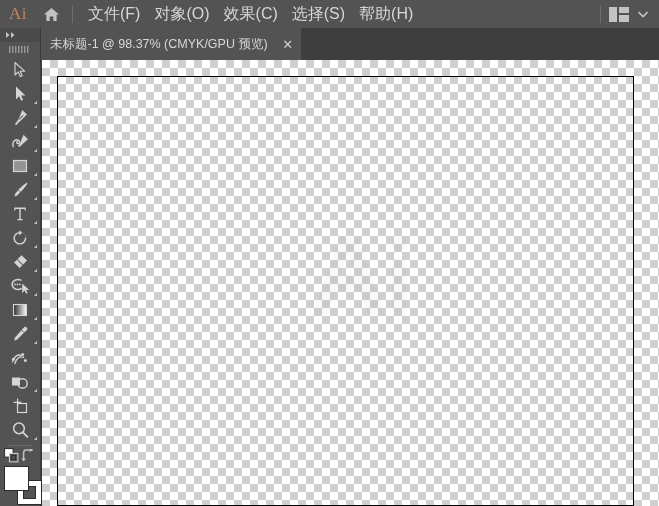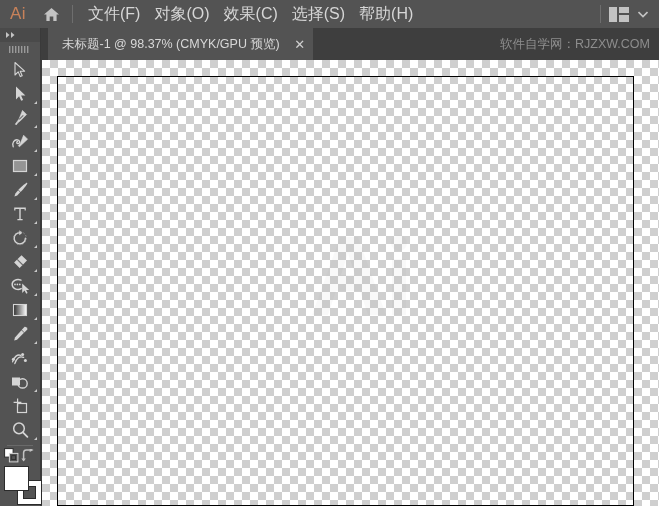"Ai" .ai-logo { font-family: Liberation Sans, sans-serif -> Liberation Serif, serif }
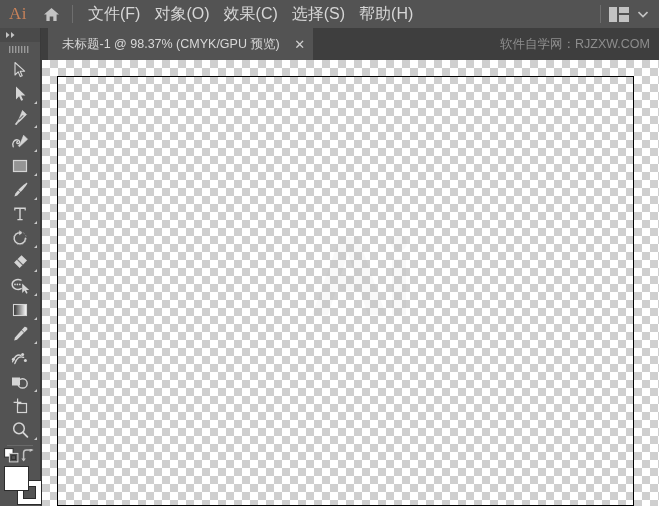"未标题-1 @ 98.37% (CMYK/GPU 预览)" .doc-tab { left: 48px -> 36px }
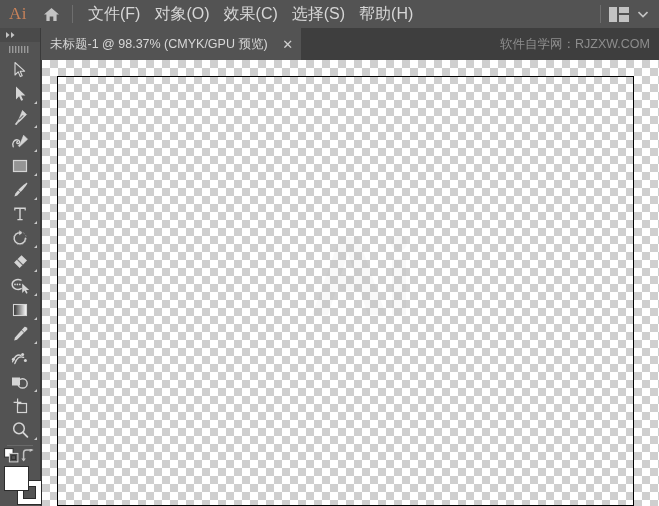"软件自学网：RJZXW.COM" div.watermark { html: <div>软件自学网：RJZXW.COM</div> -> none }
